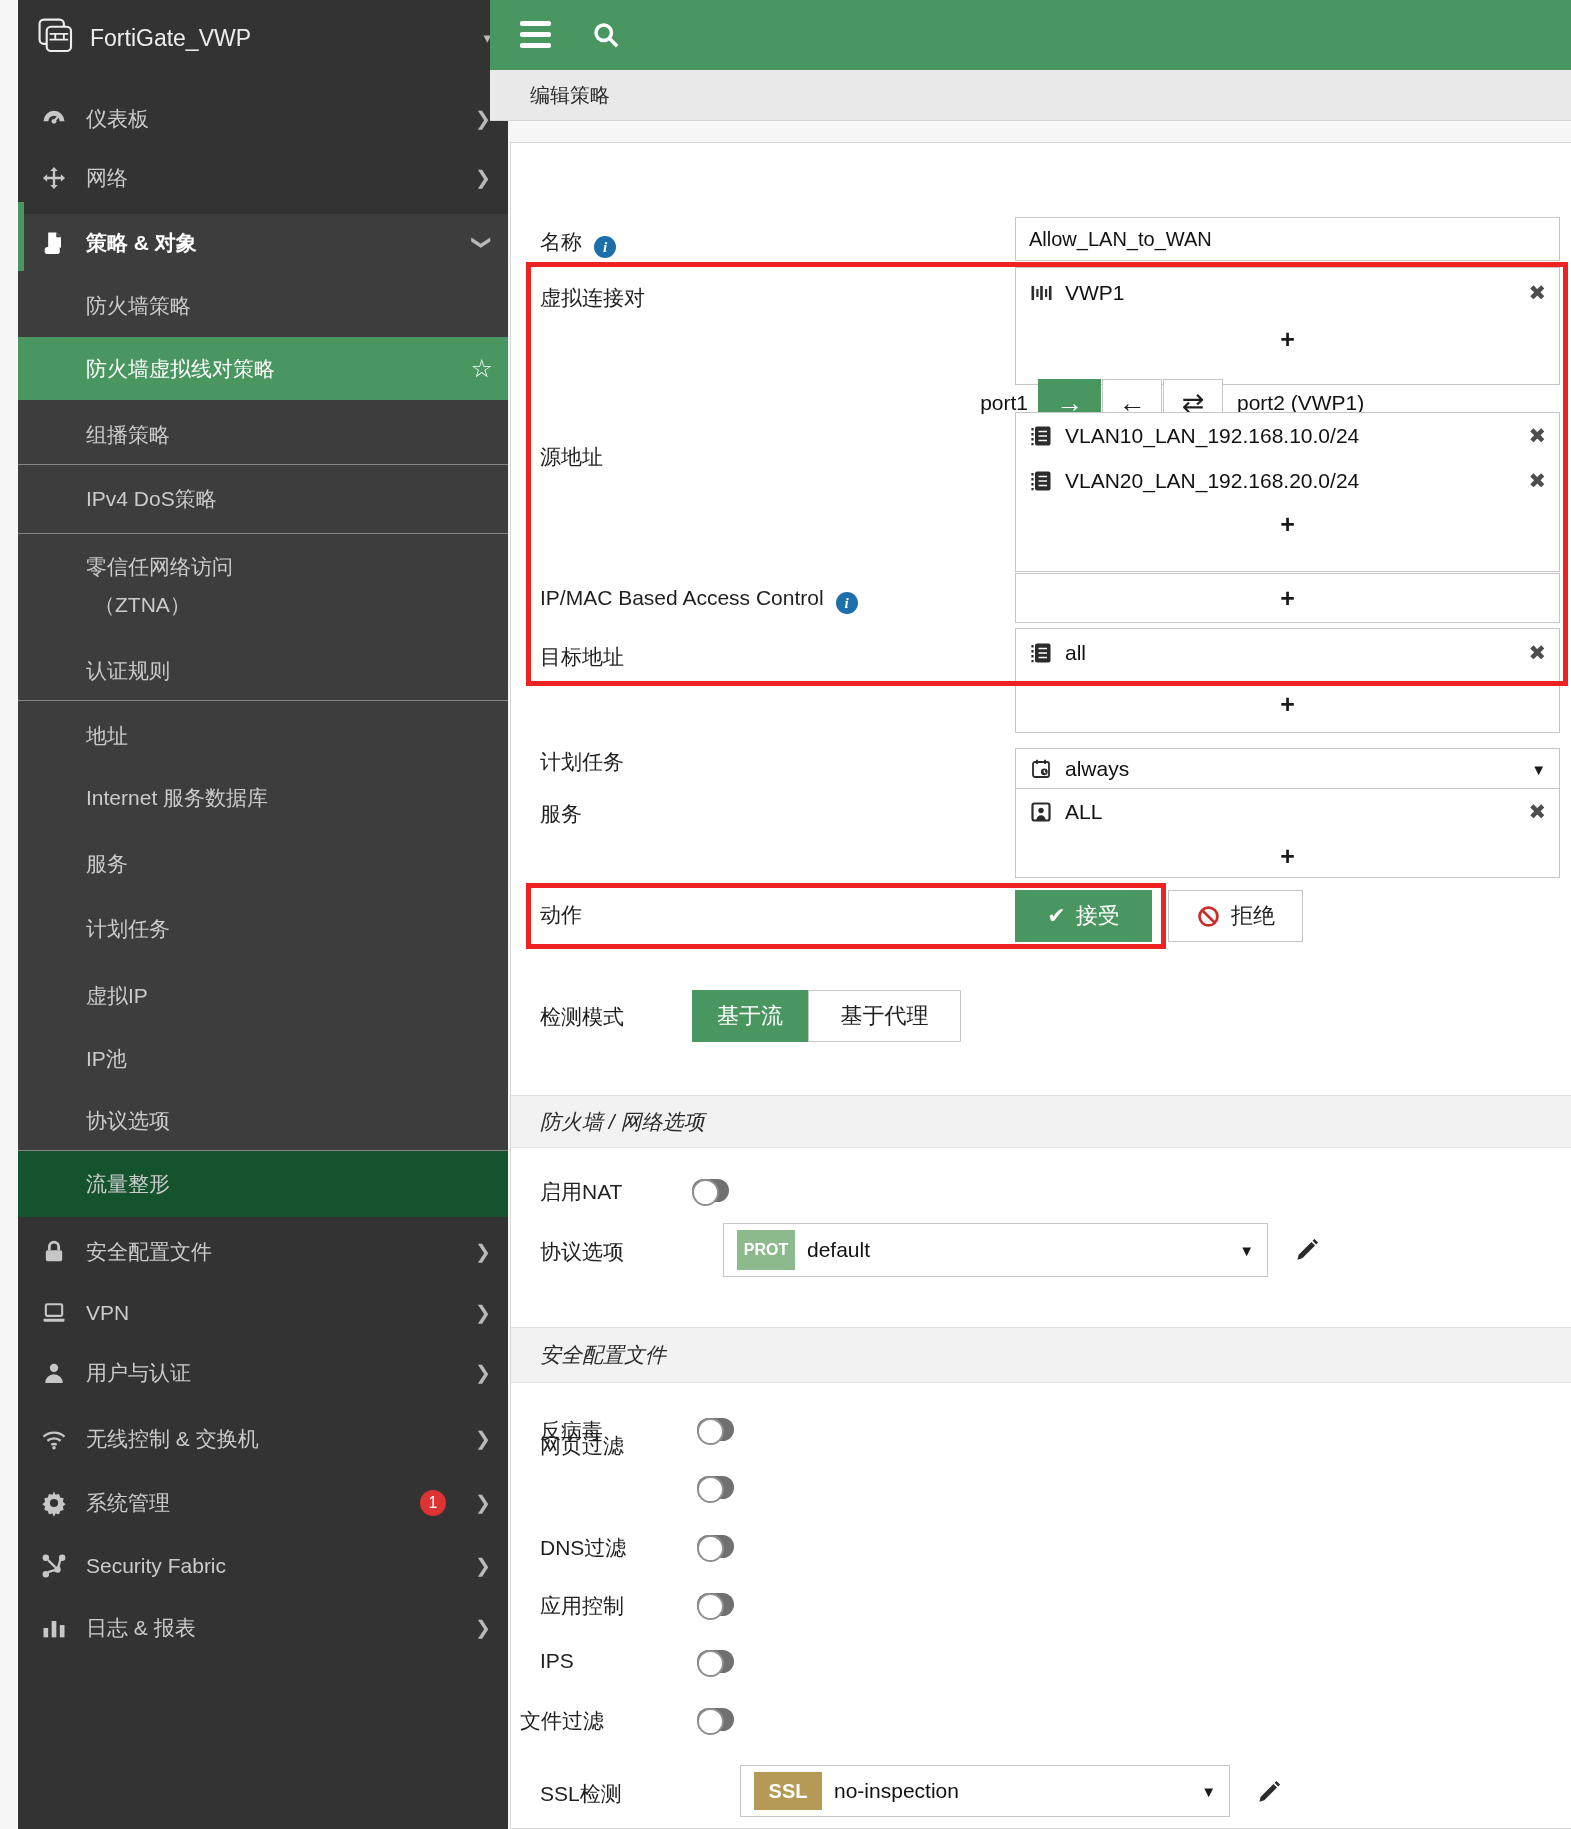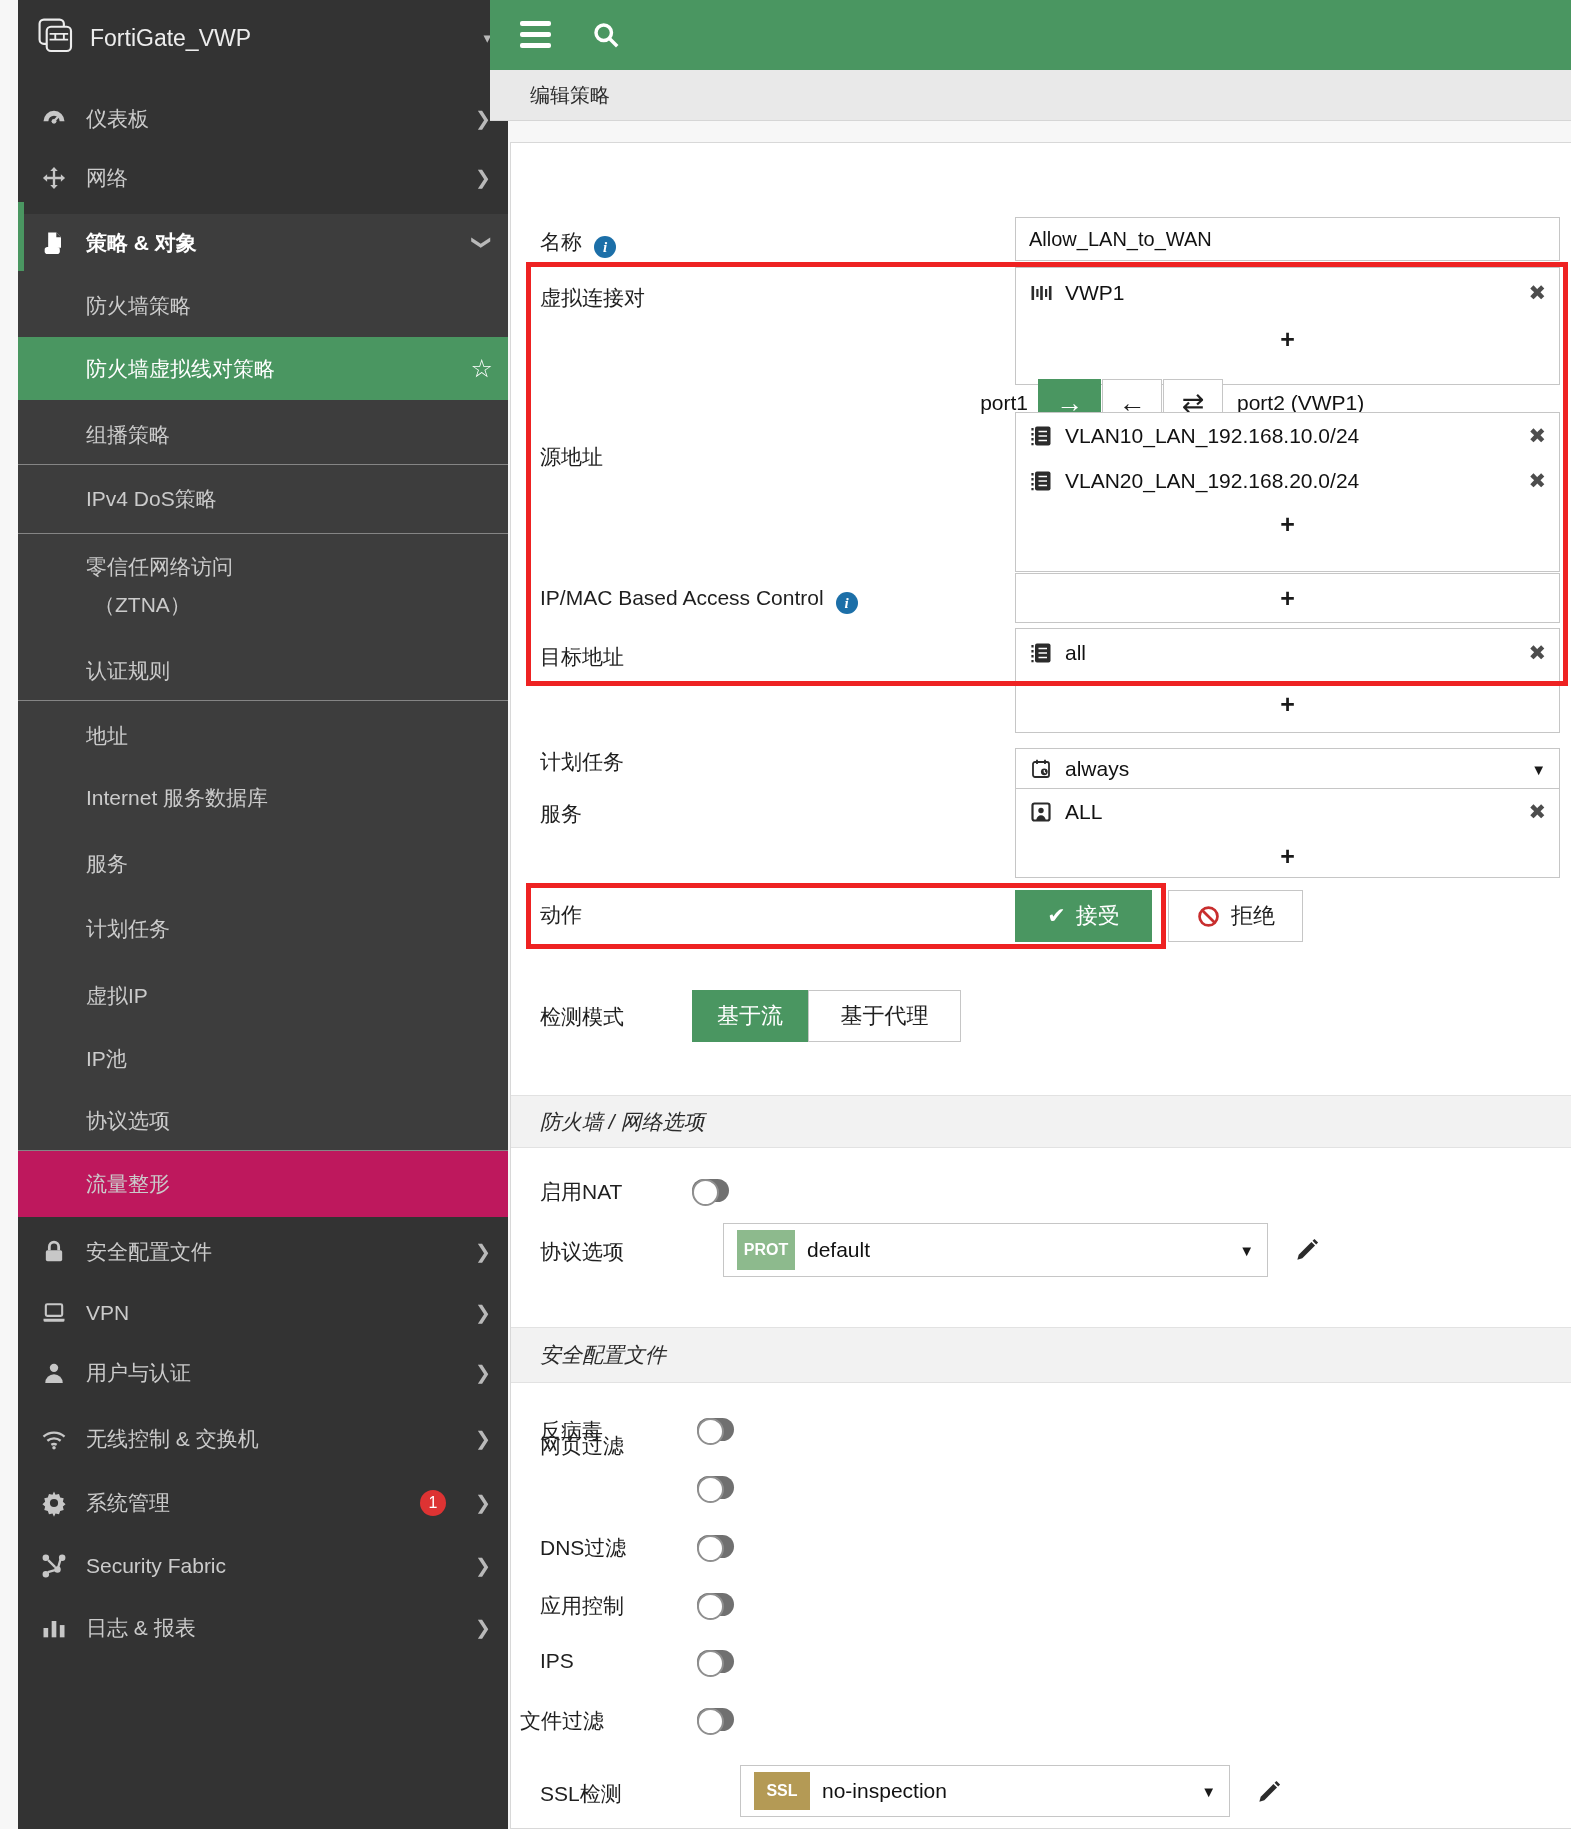"流量整形" .sb-light { background: #be185d -> #14532d }
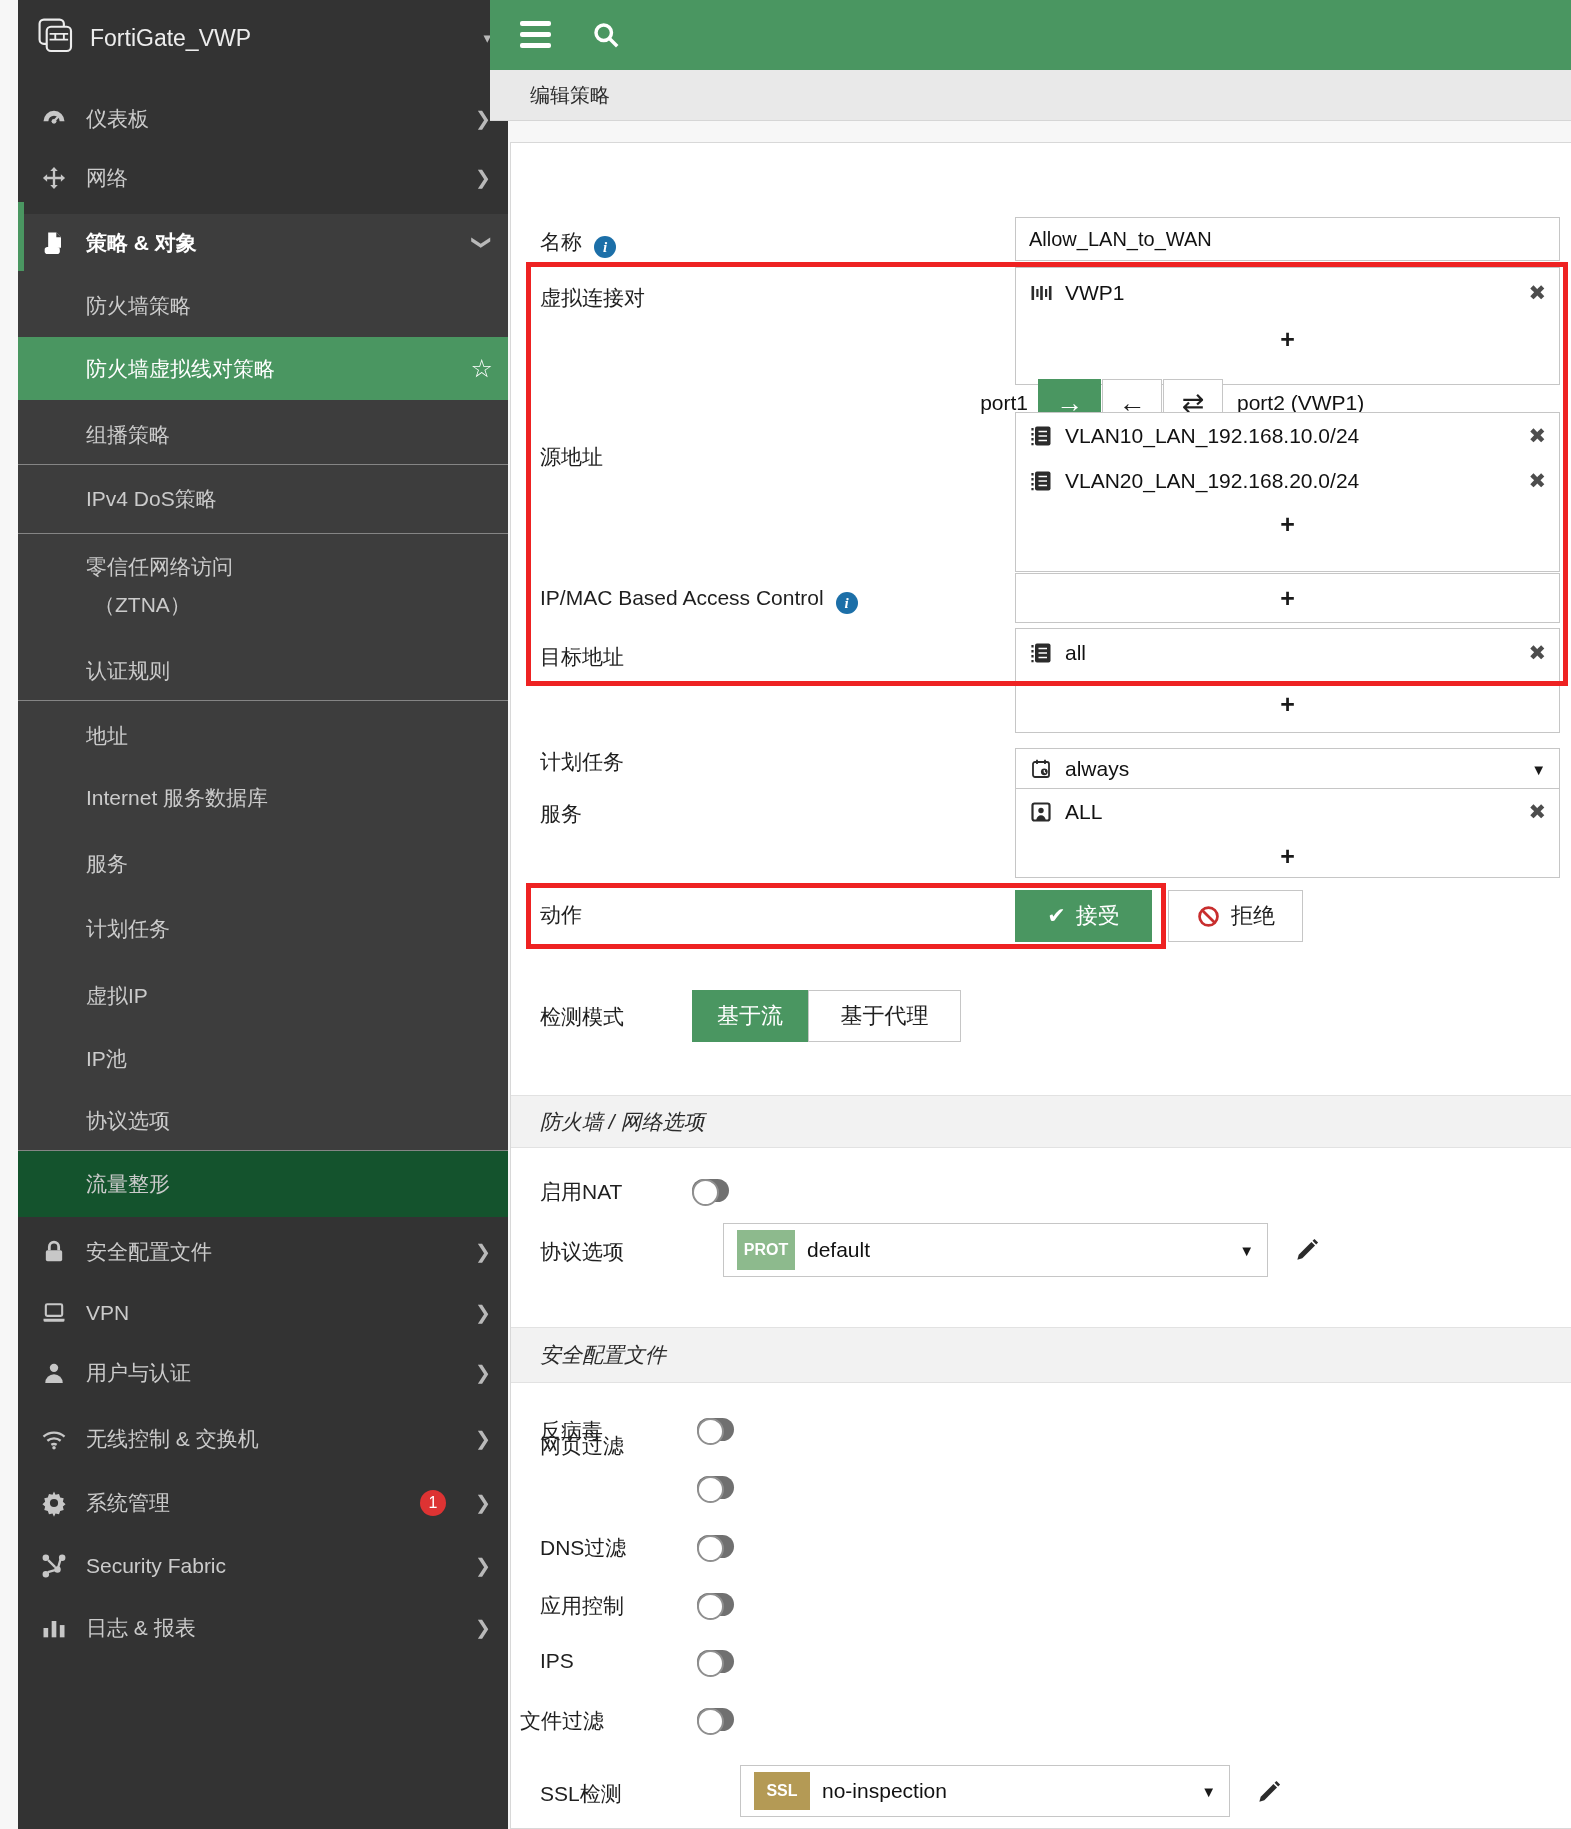"SSL" span.tagbadge { font-size: 16px -> 20px; width: 56px -> 68px }
